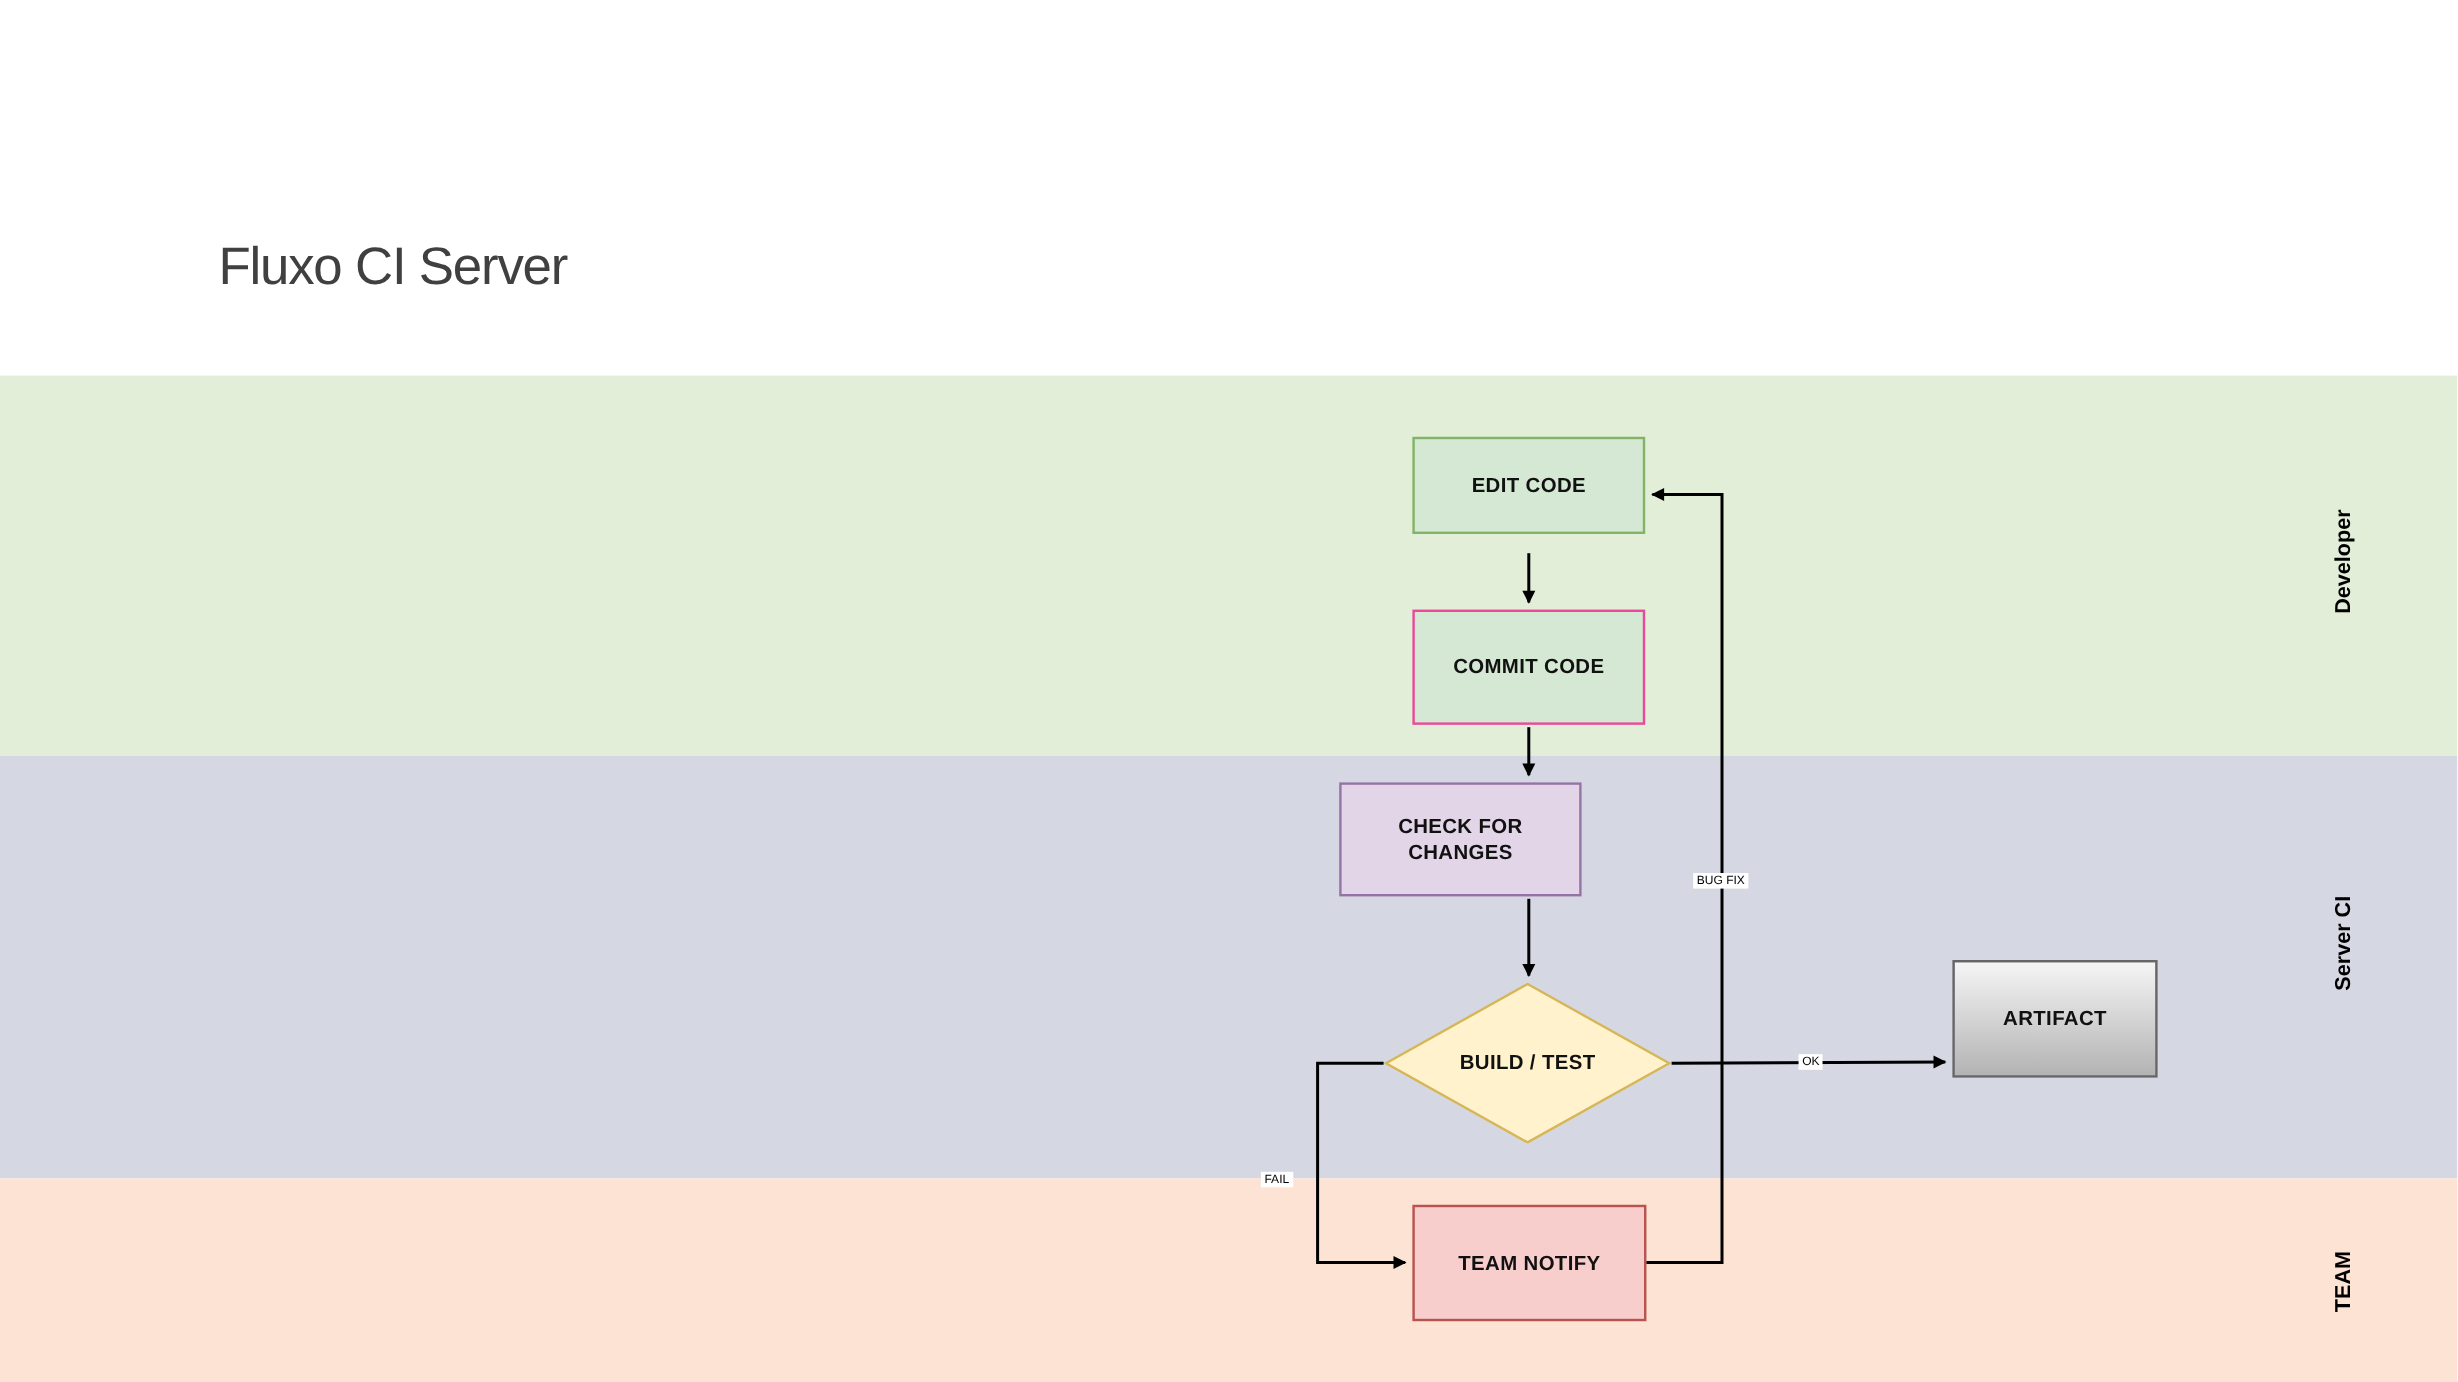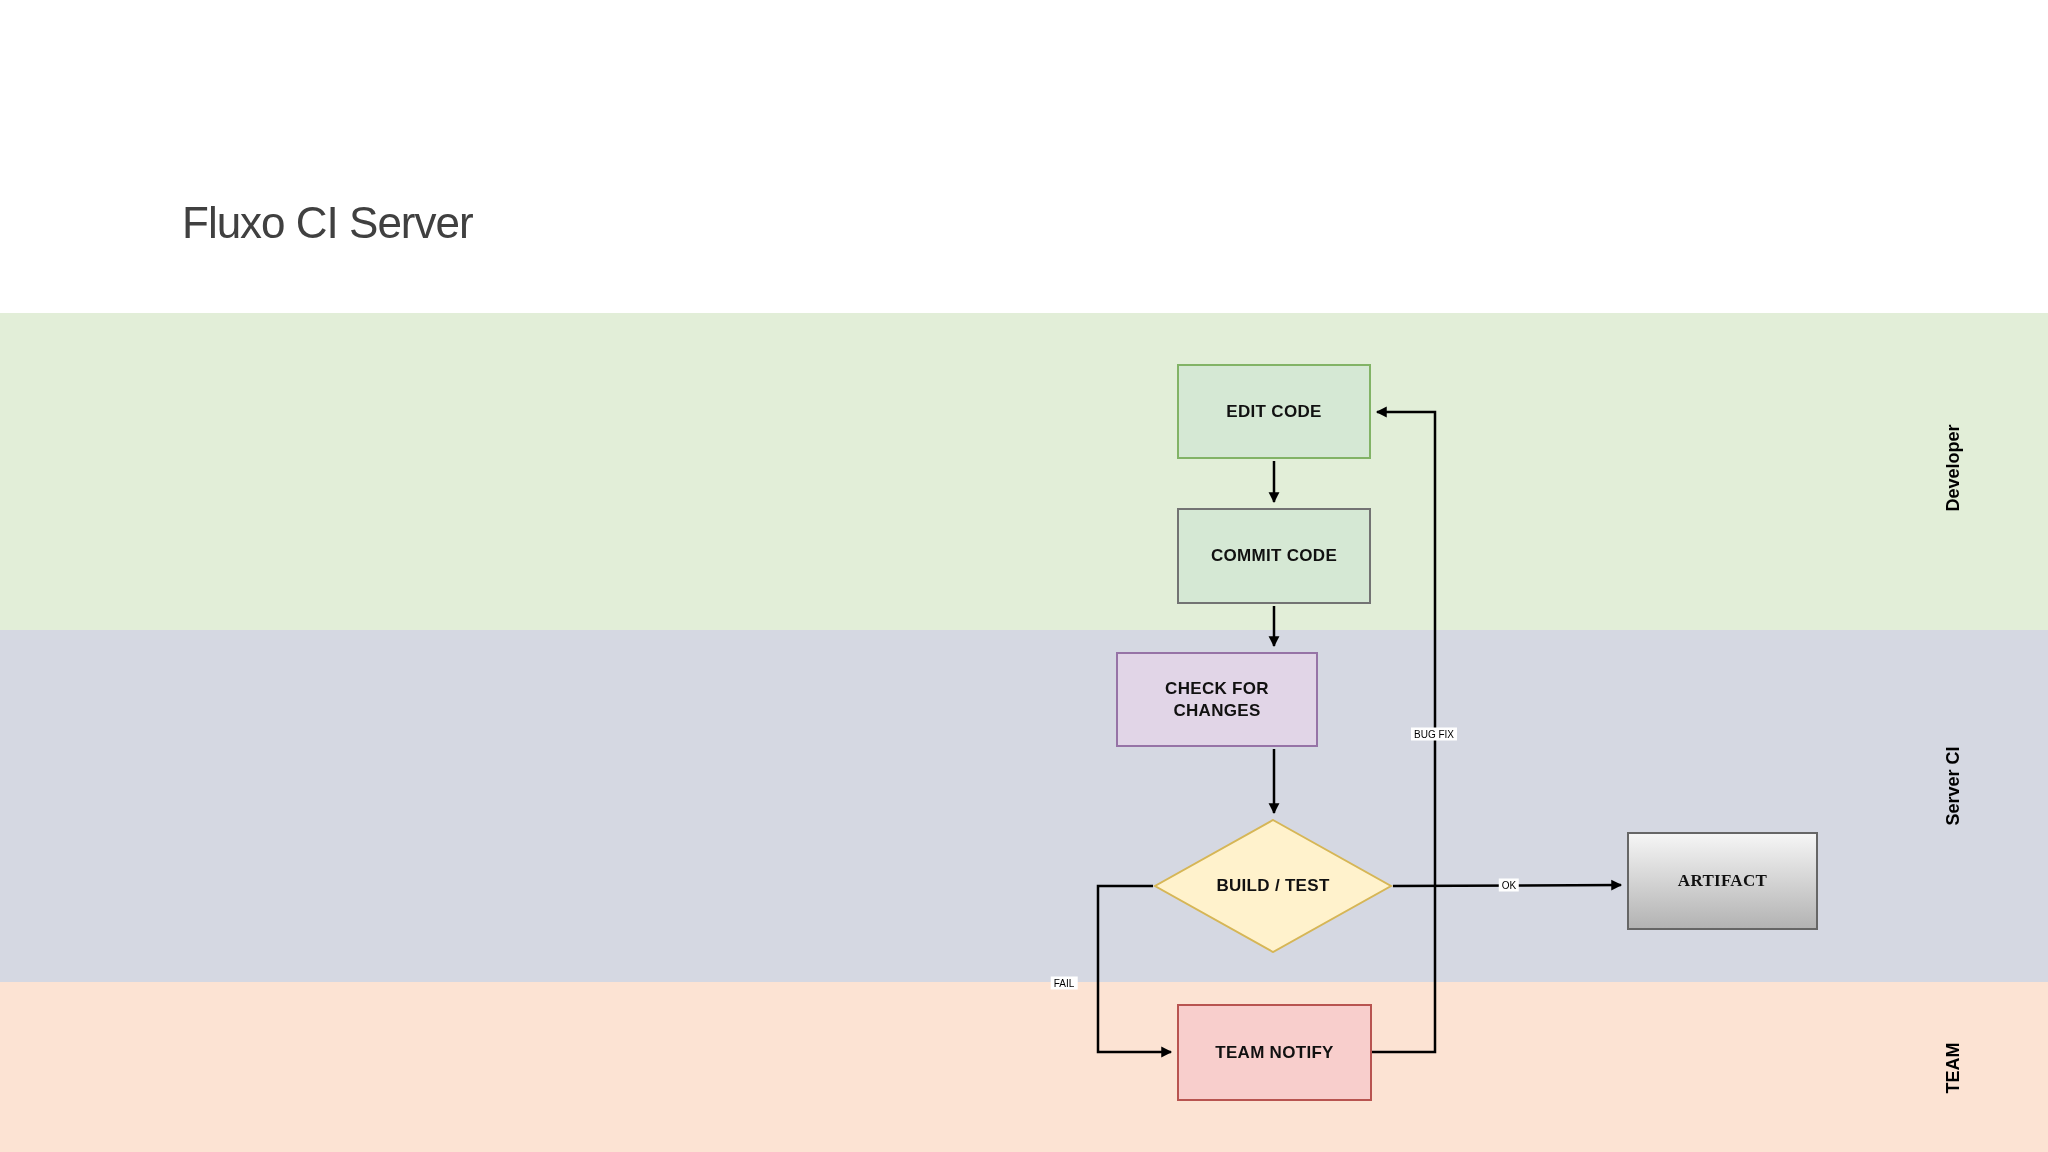"EDIT CODE" .node-edit-code { height: 95px -> 81px }
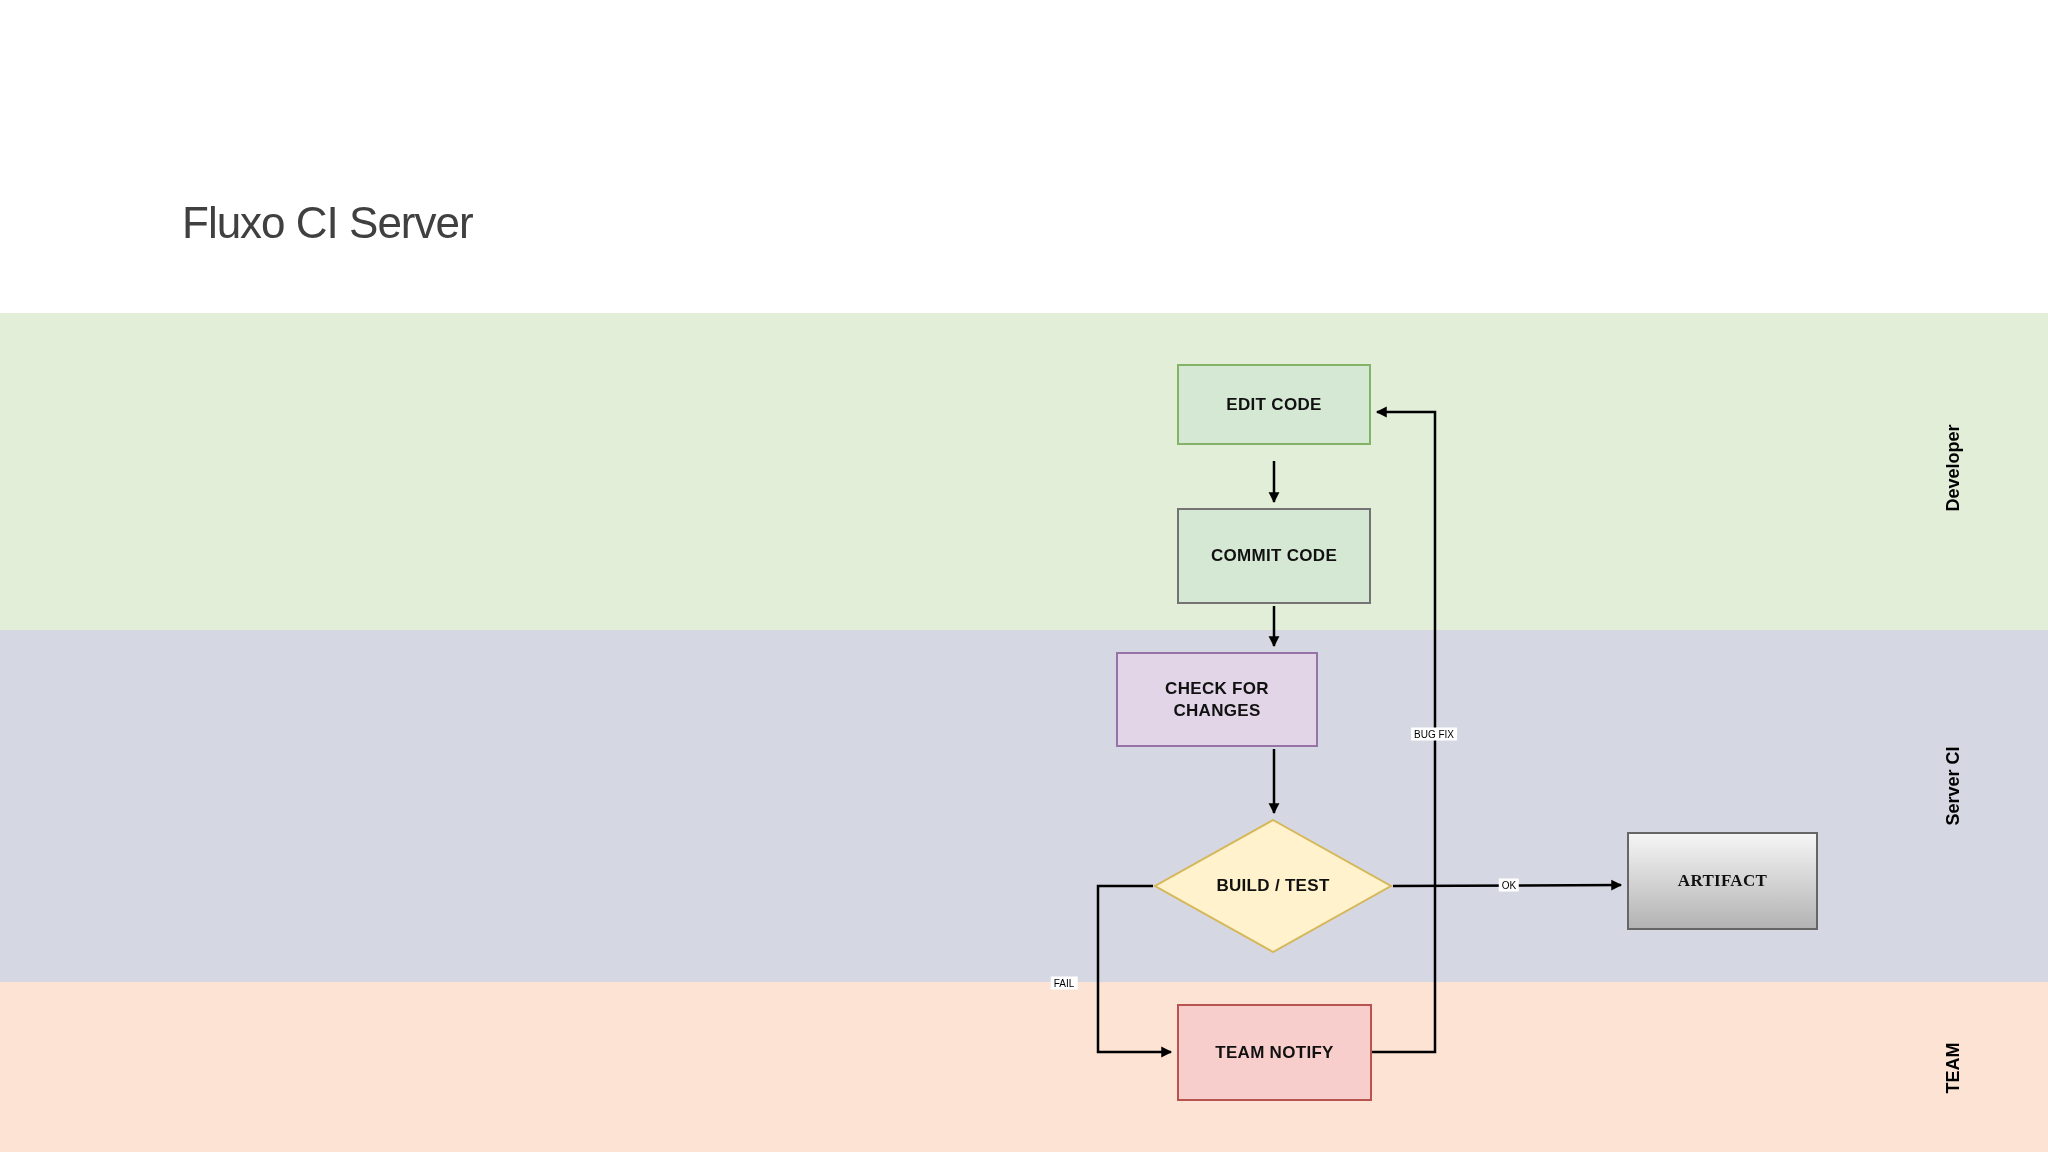"COMMIT CODE" .node-commit-code { border: 2px solid #737373 -> 2px solid #ec4899 }
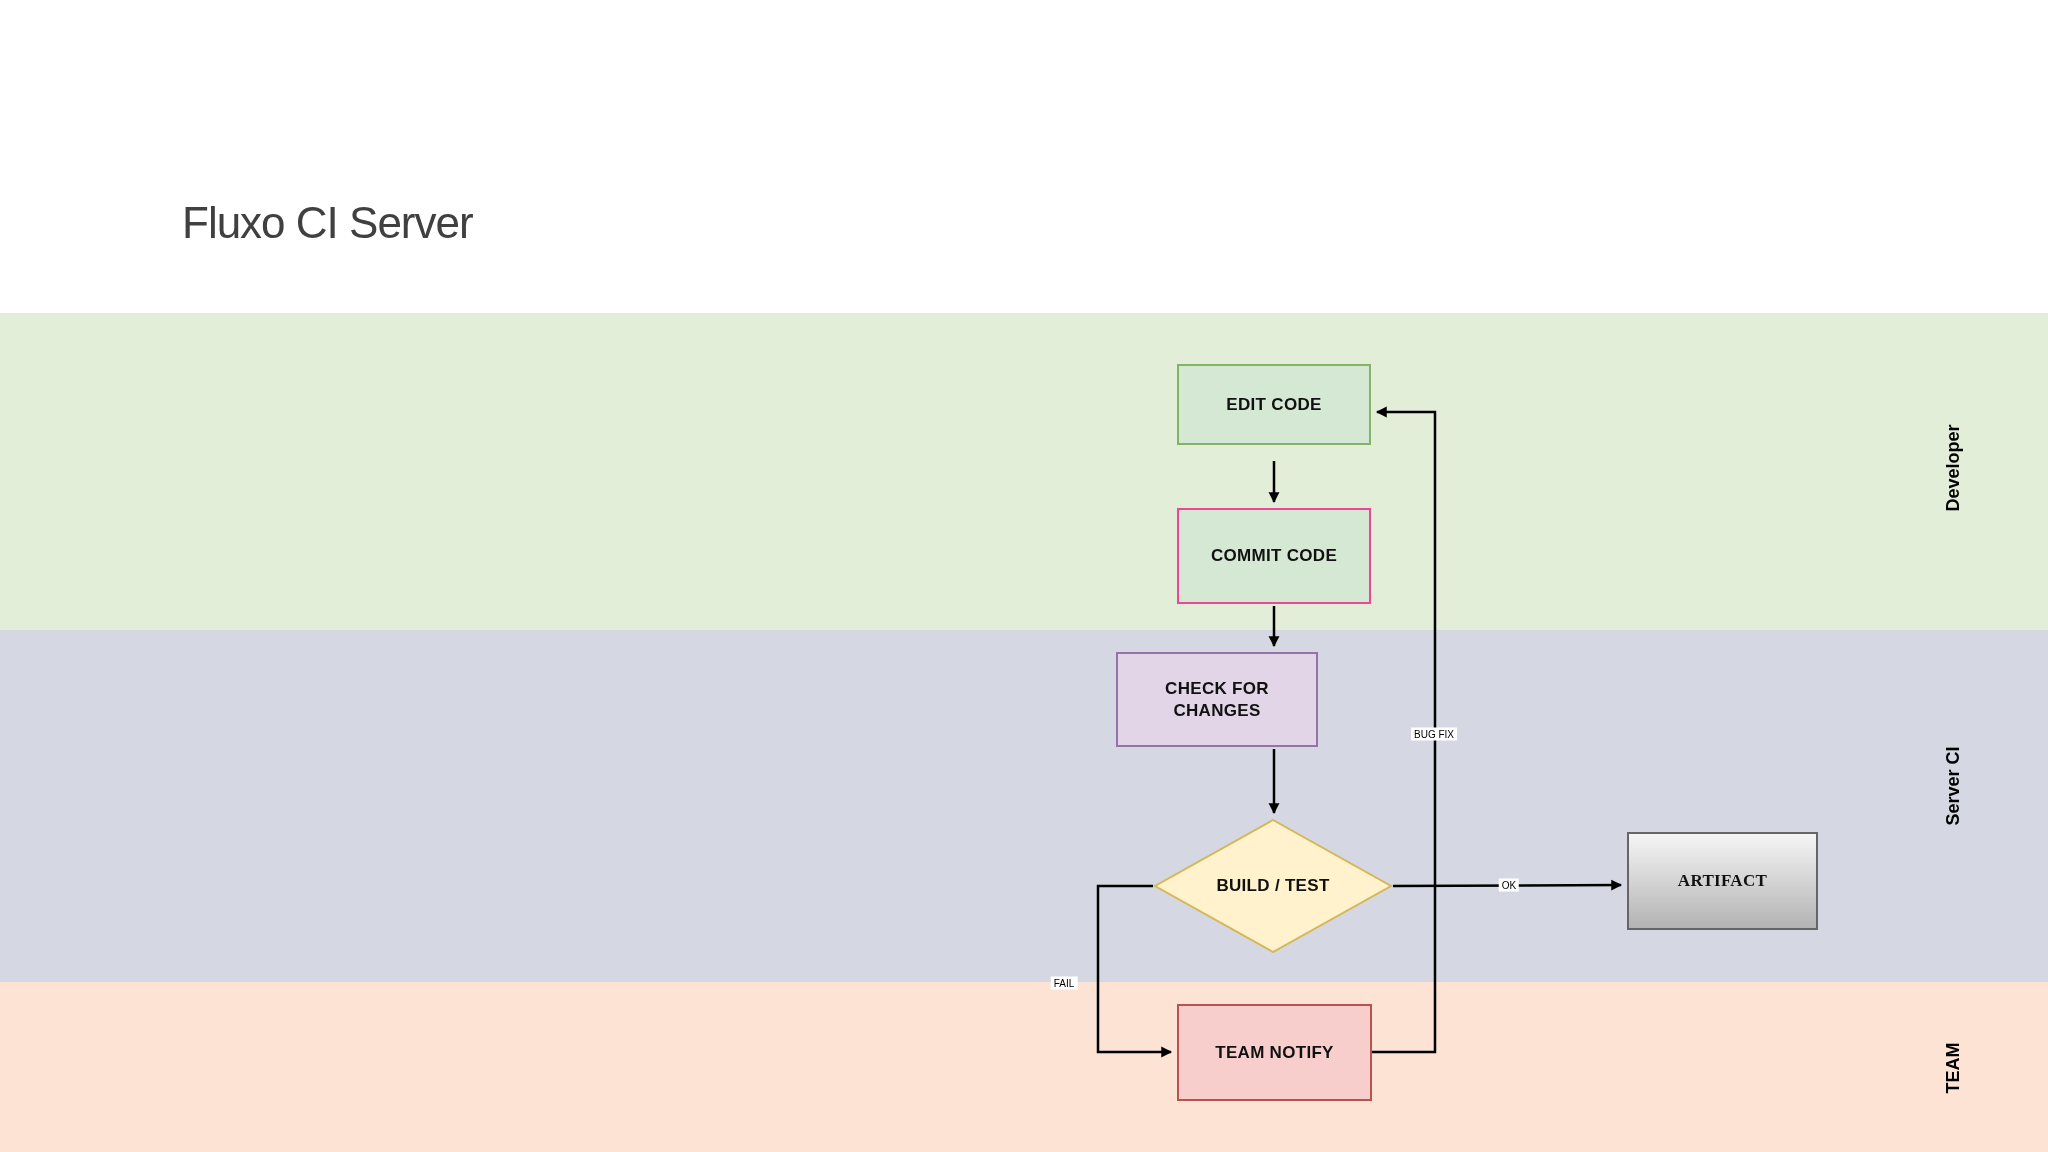"ARTIFACT" .node-artifact { font-family: Liberation Serif, serif -> none; top: 832px -> 800px; width: 191px -> 171px }
